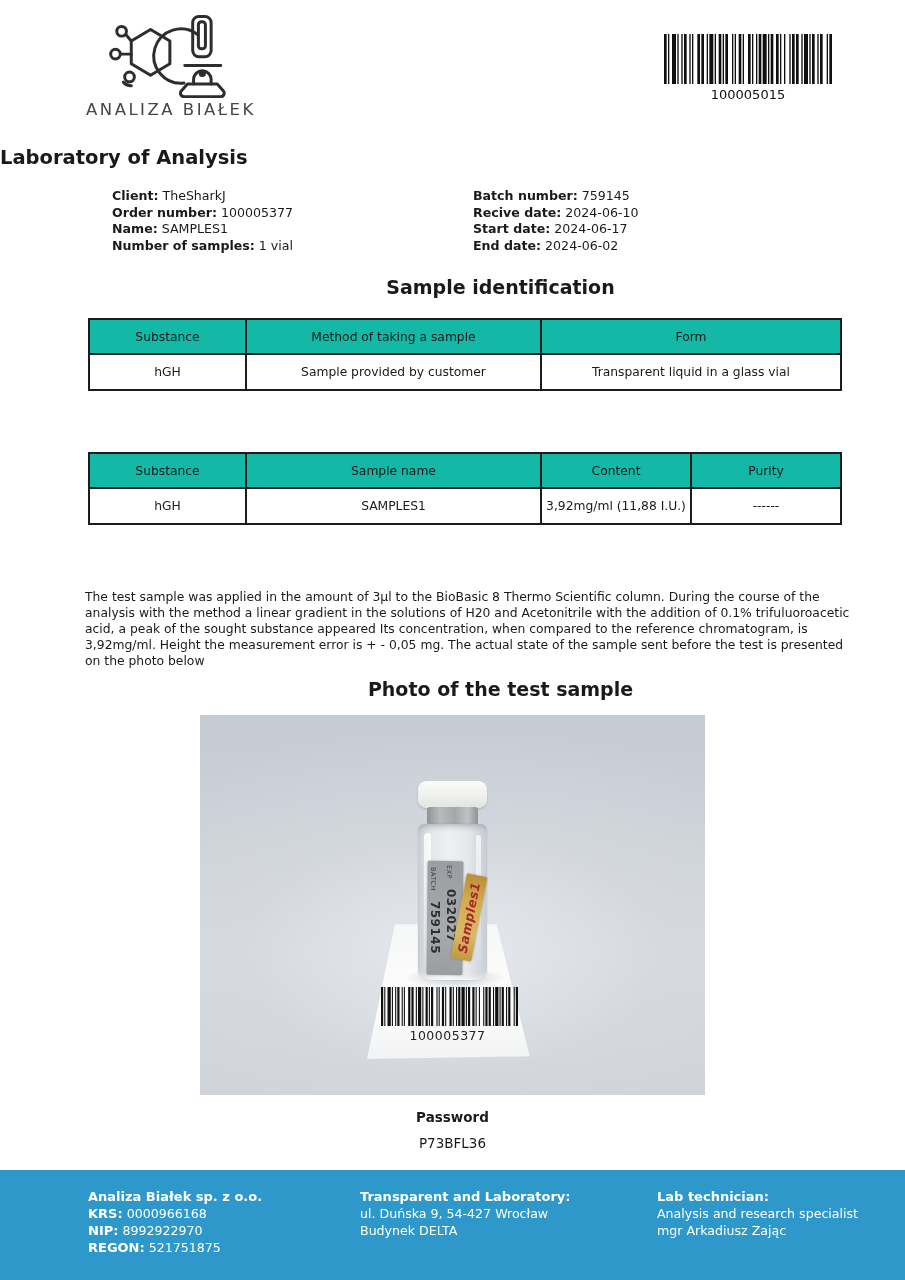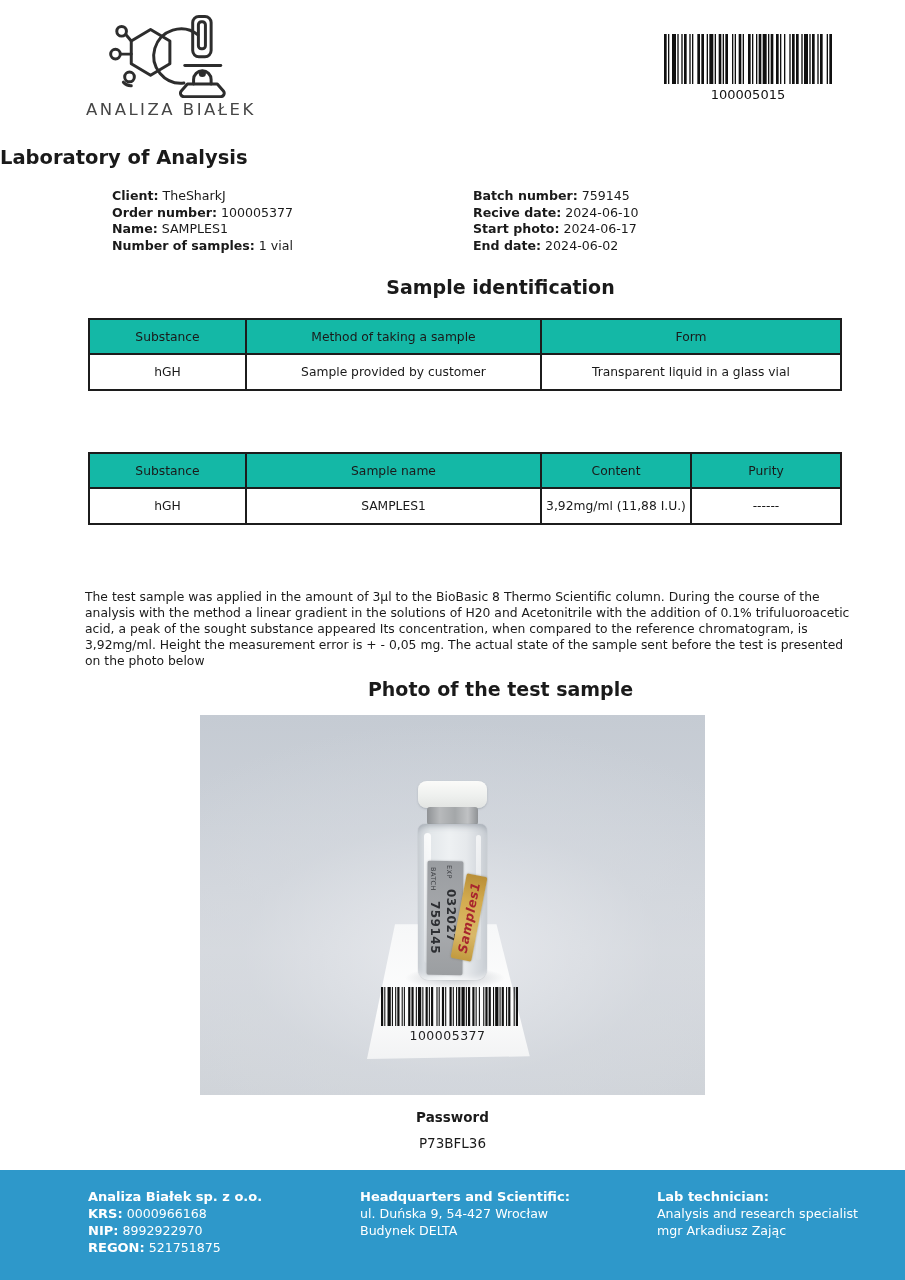"Start photo:" b { text: photo -> date }
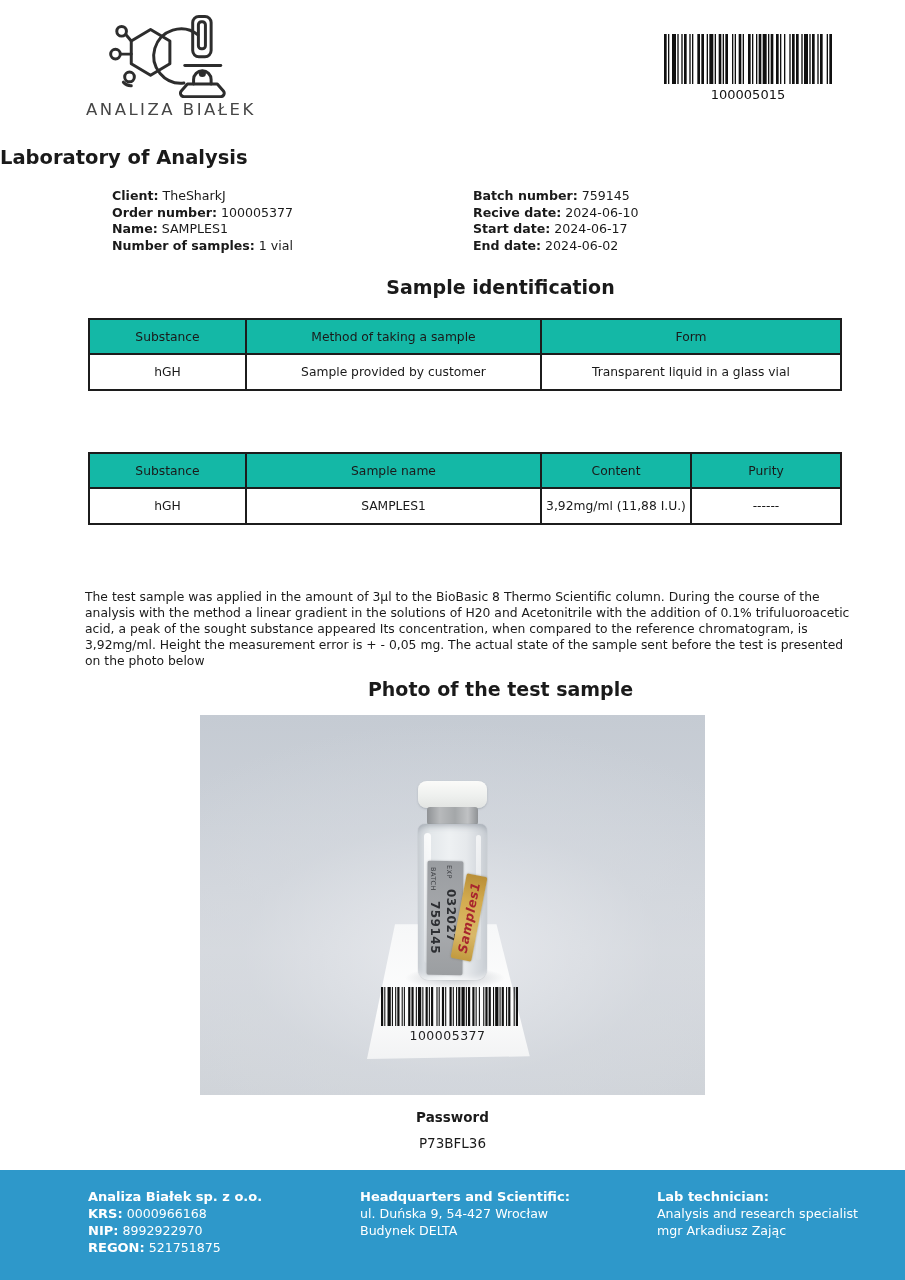"Headquarters and Scientific:" b { text: Headquarters and Scientific -> Transparent and Laboratory }
